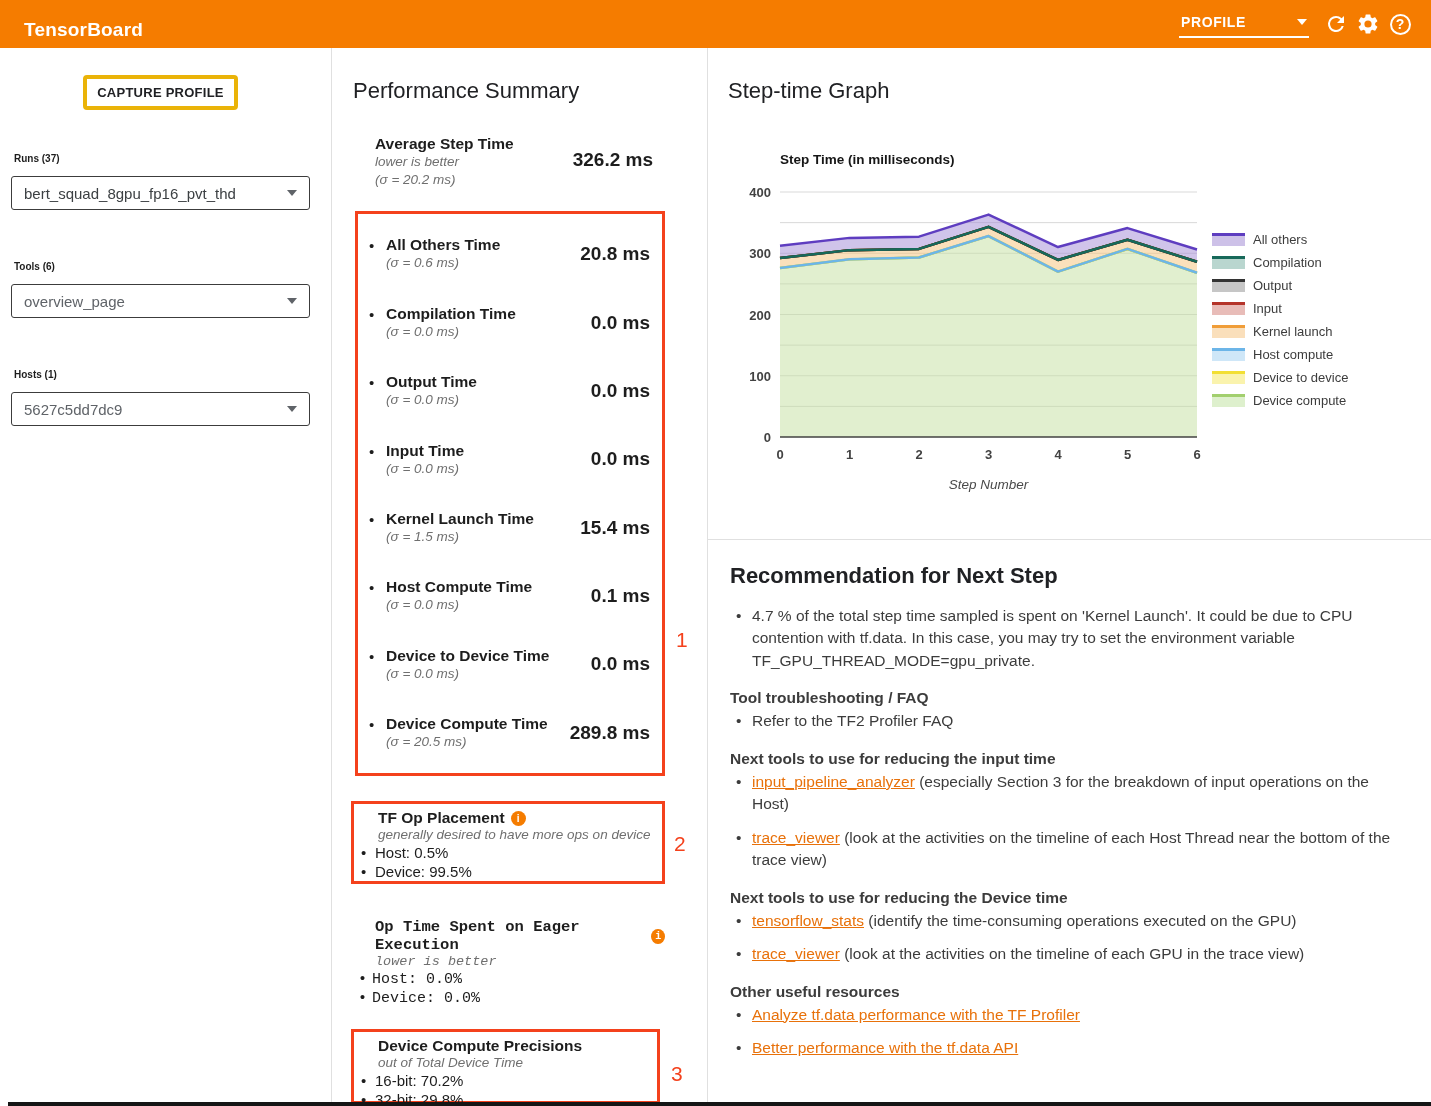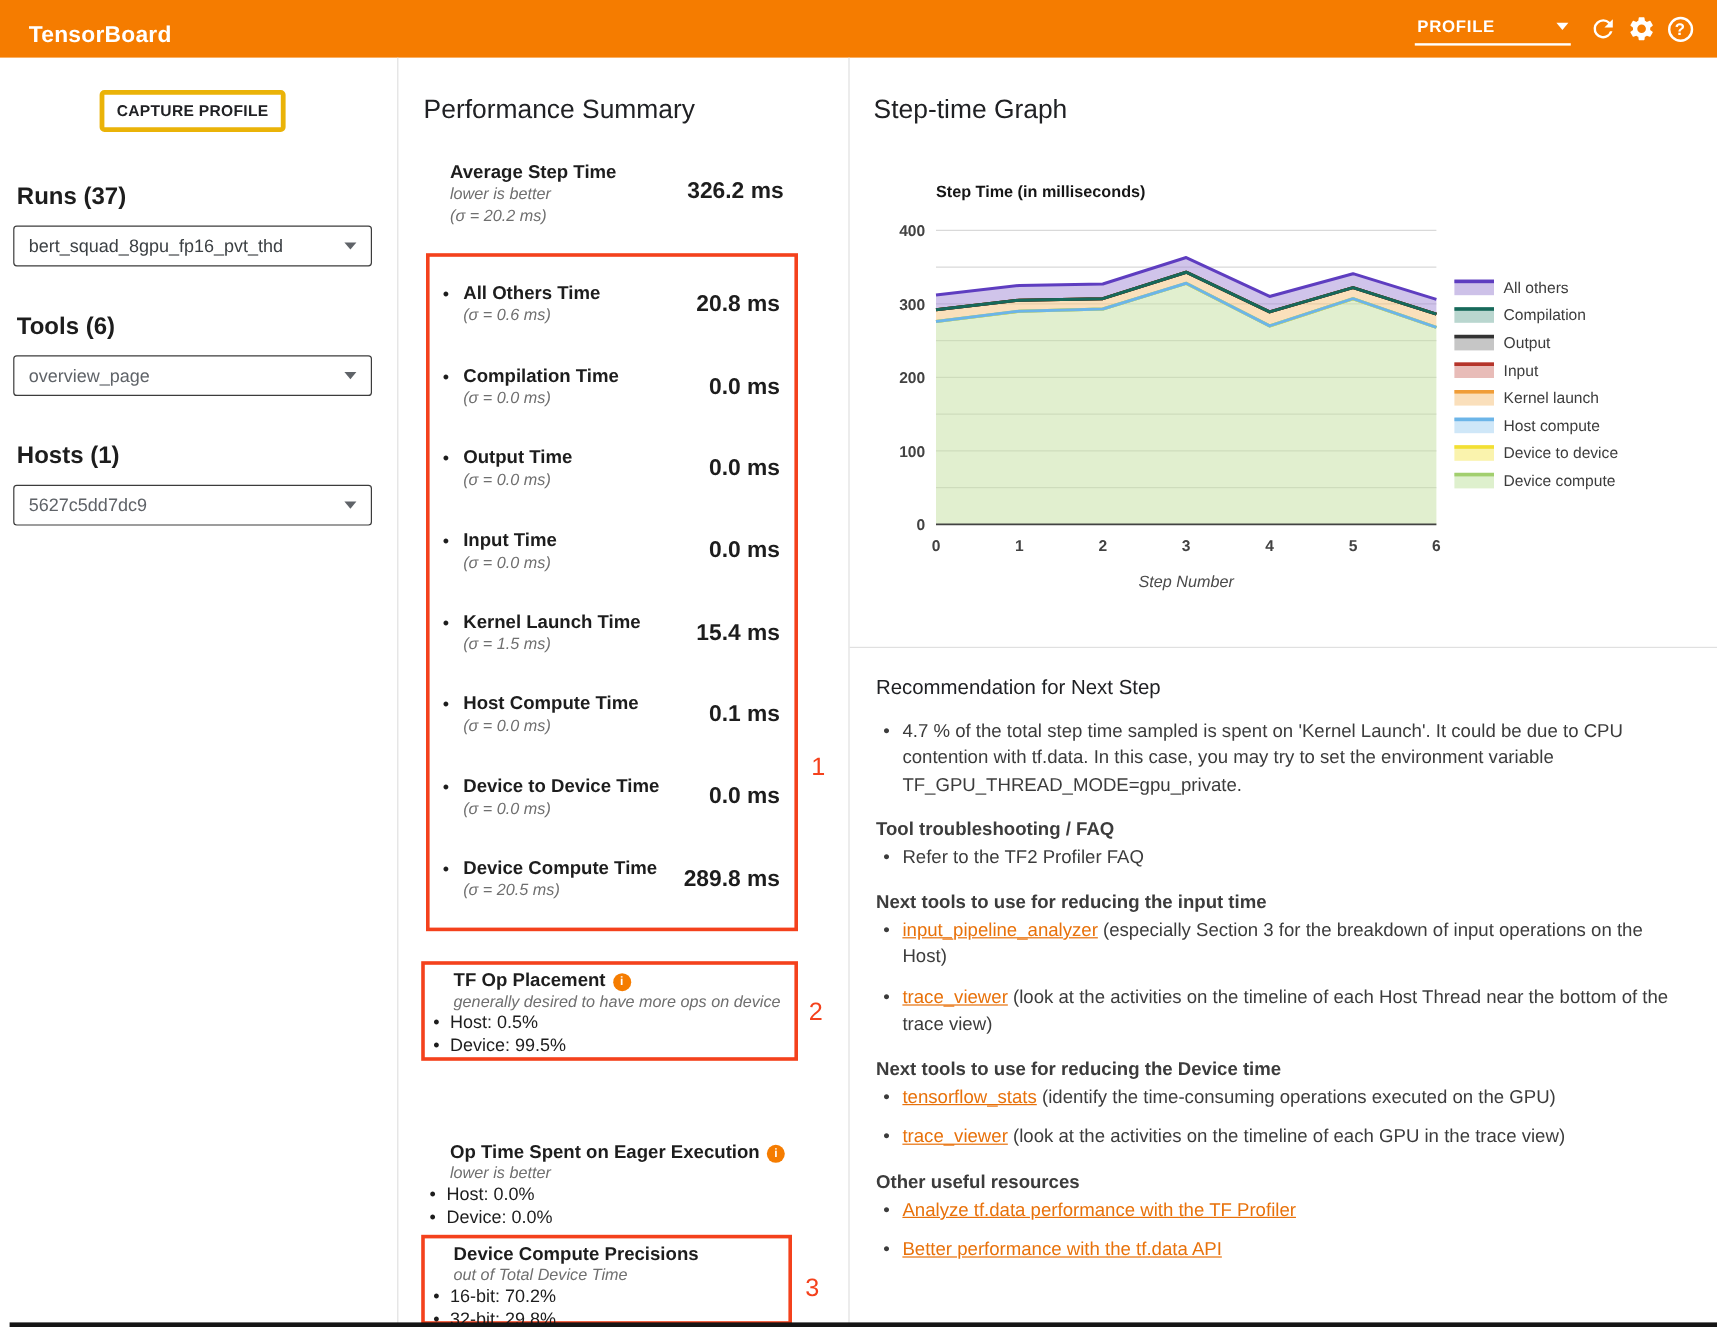"Runs (37)" .side-label { font-size: 20px -> 10px }
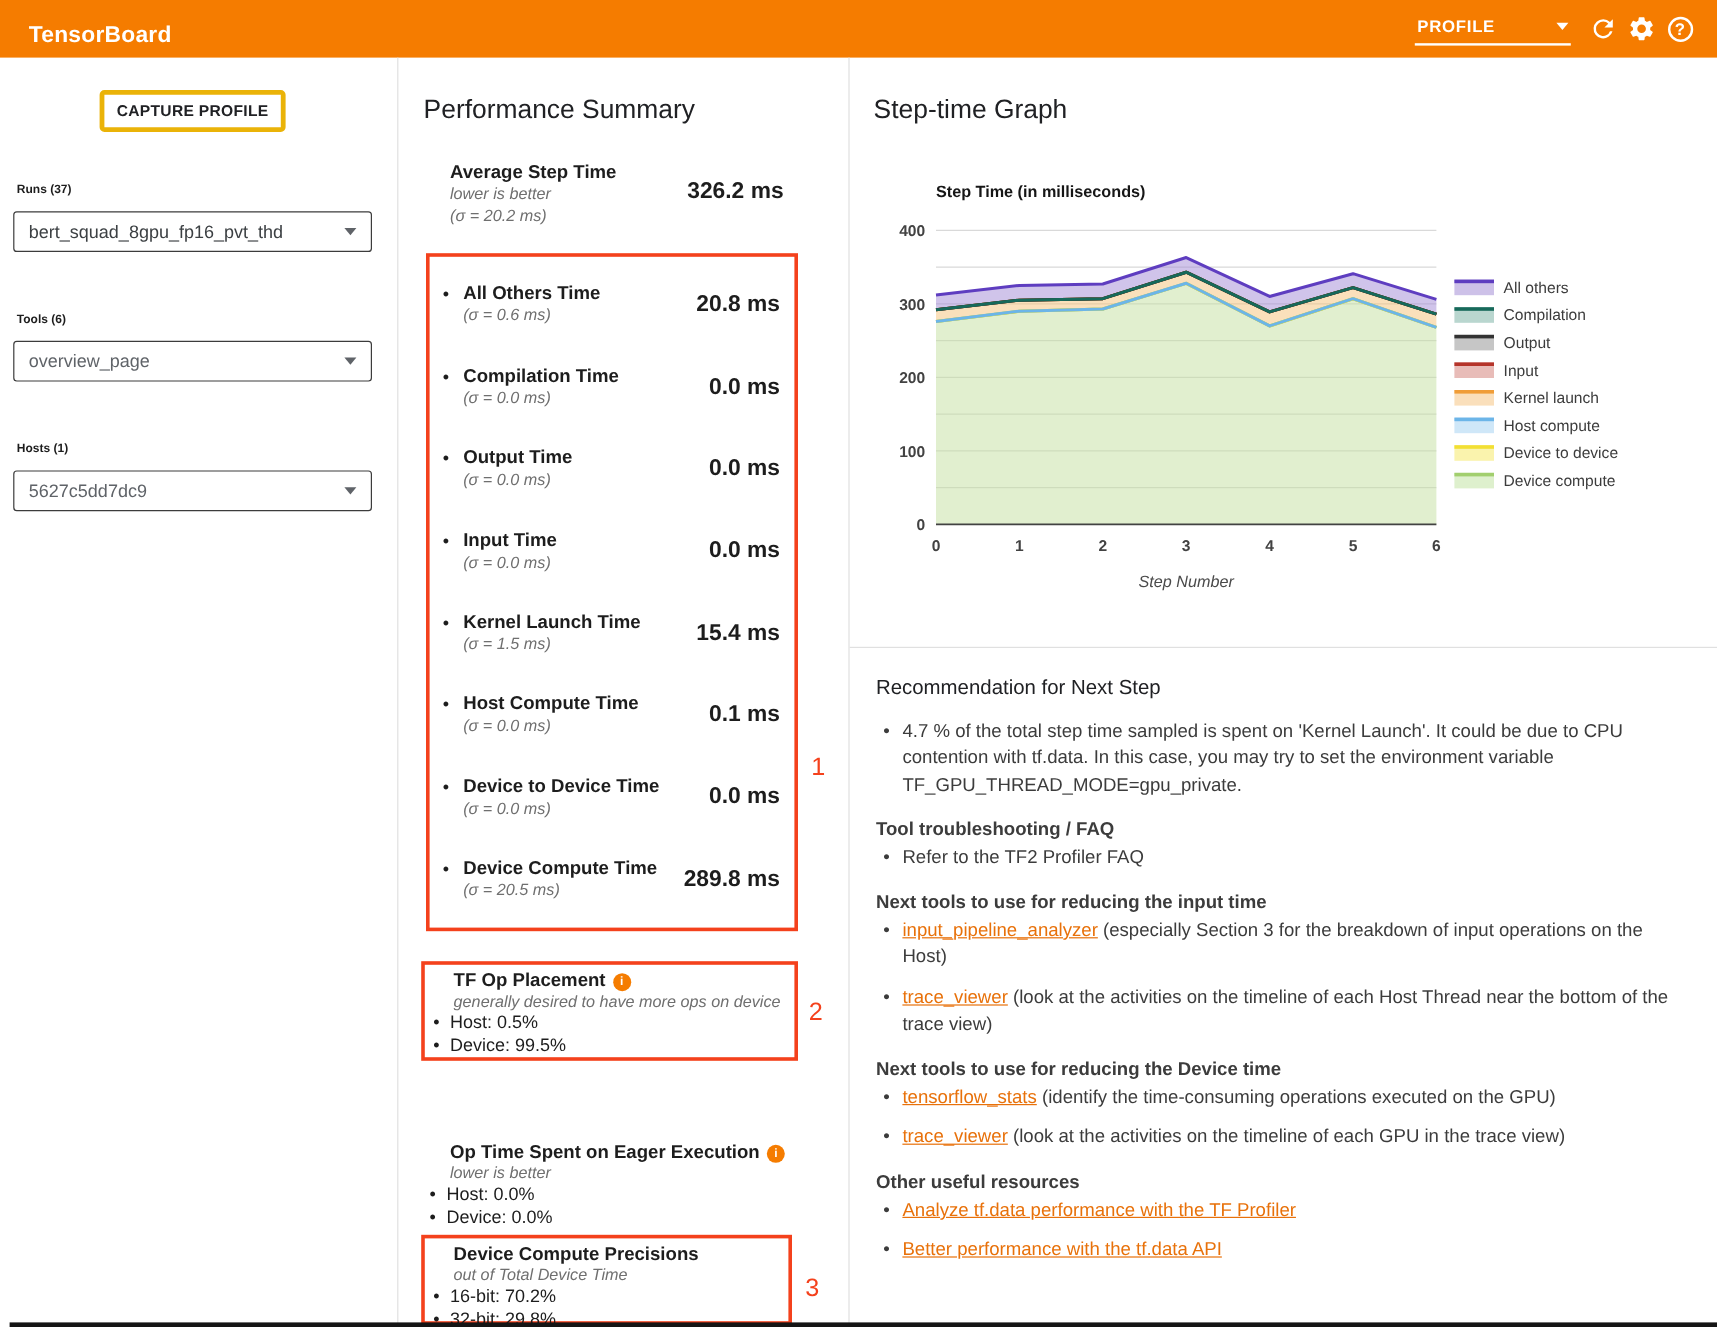"Recommendation for Next Step" .reco h2 { font-size: 17px -> 22px; font-weight: 400 -> 700 }
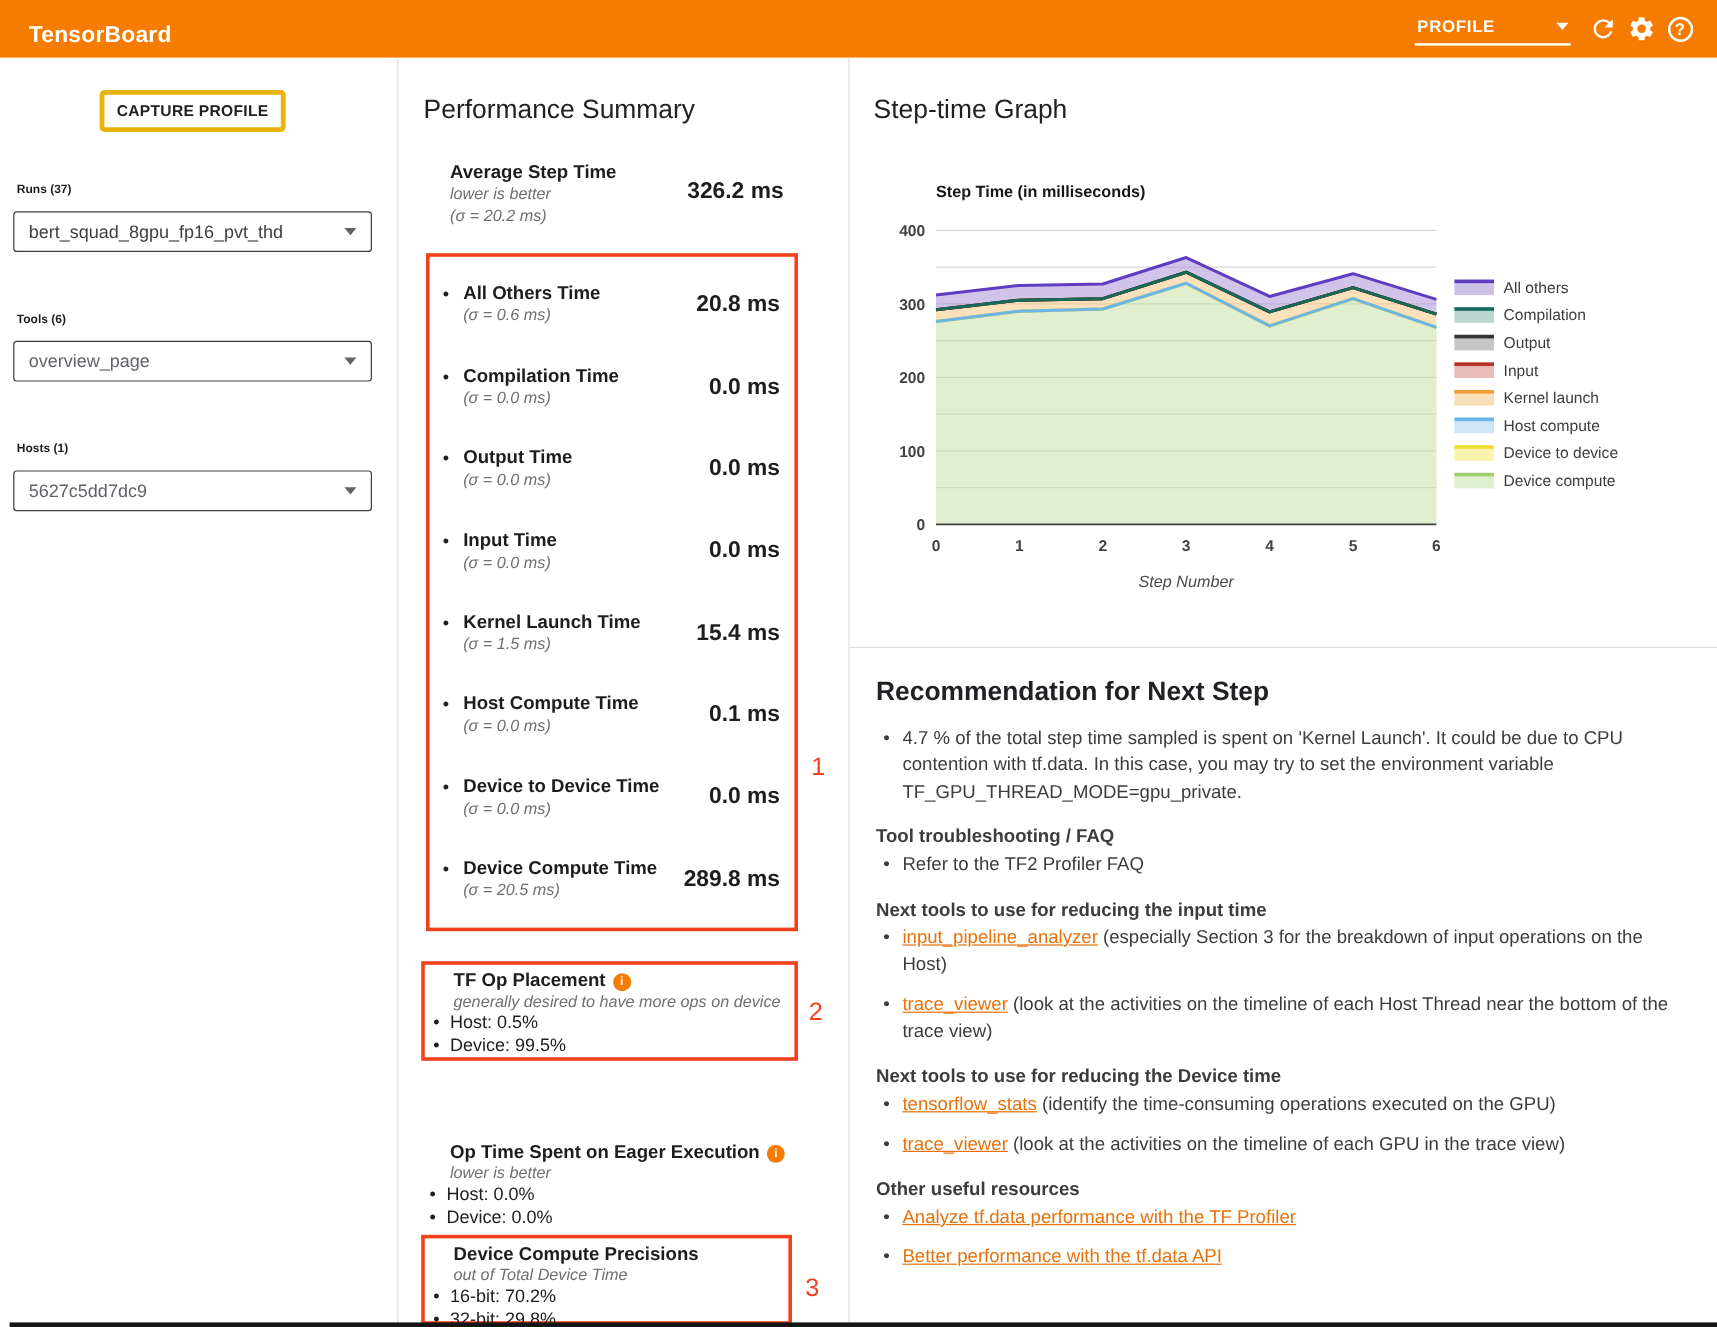"Op Time Spent on Eager" .eager-block { font-family: none -> Liberation Mono, monospace; top: 952px -> 918px }
